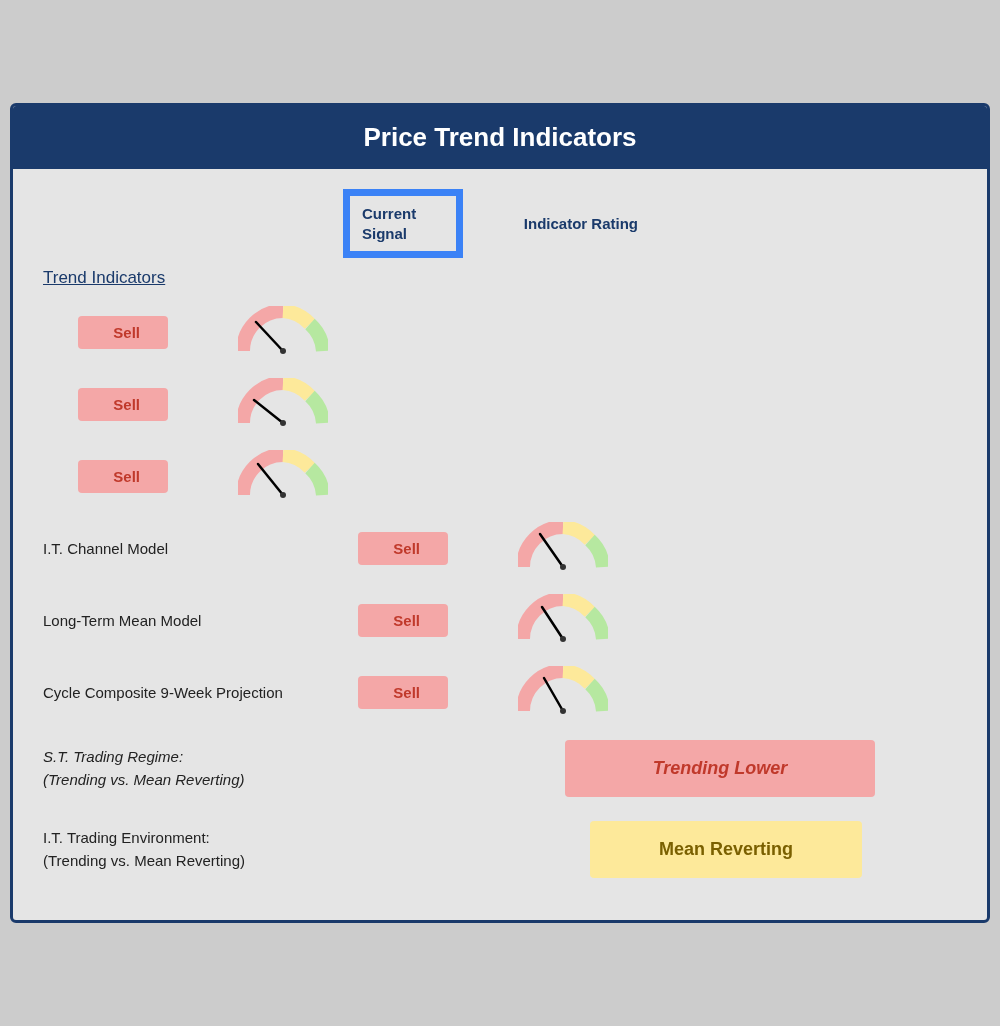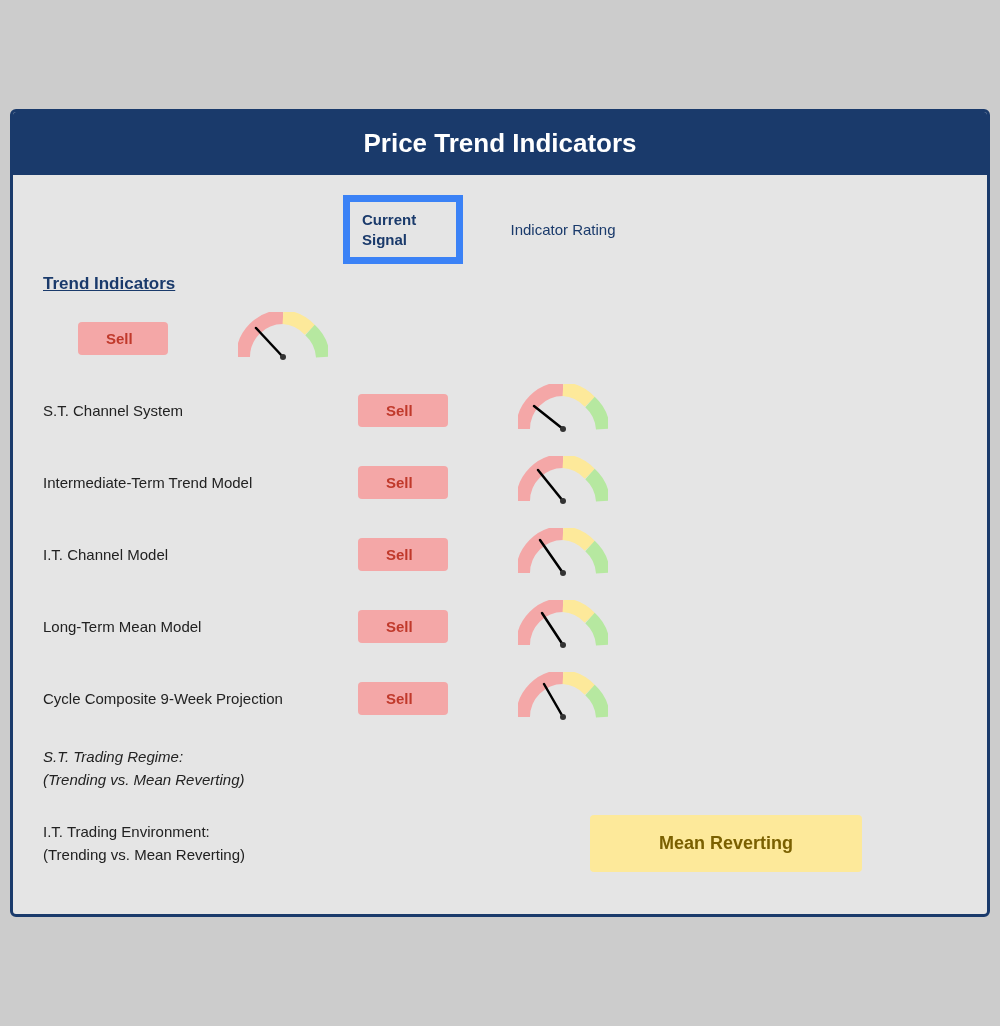"Indicator Rating" .col-header-plain { font-weight: normal -> bold; text-align: center -> right }
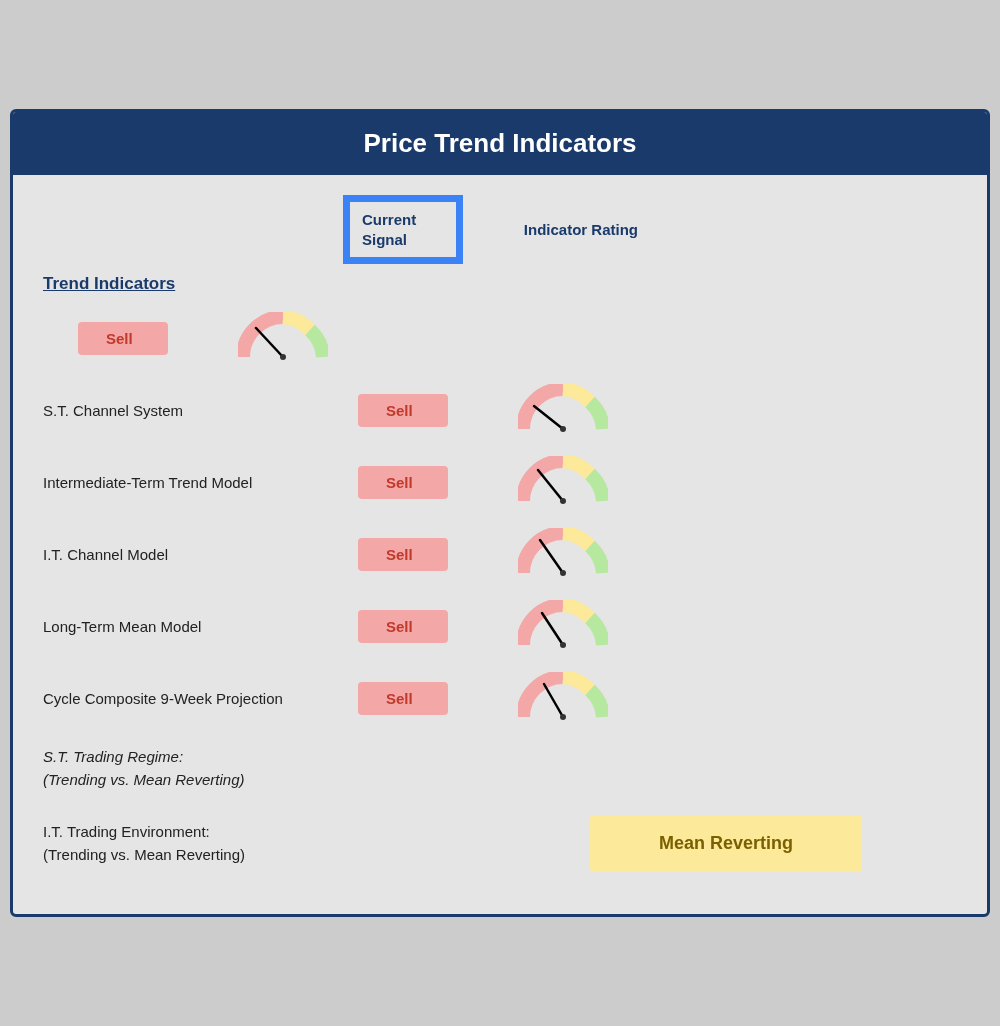"Trend Indicators" .section-title { font-weight: bold -> normal }
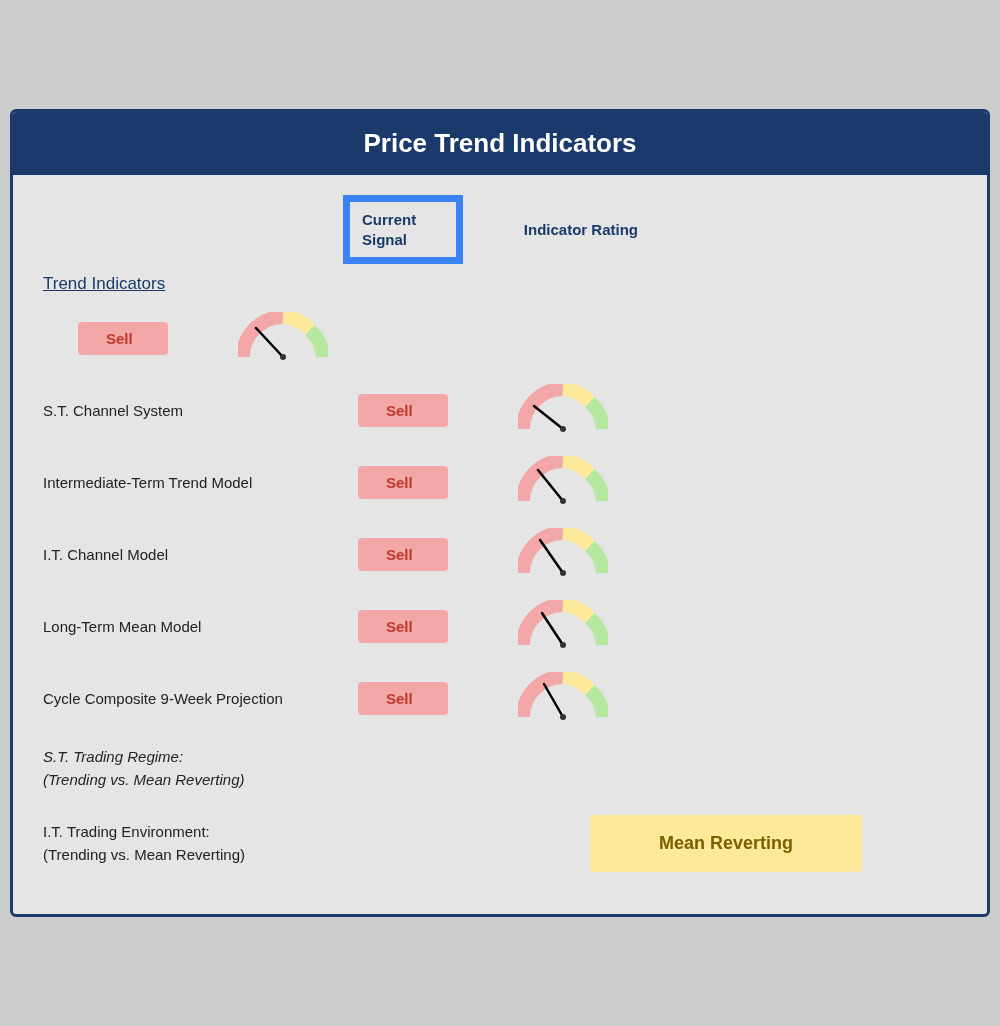"Sell" .signal-badge { text-align: left -> right }
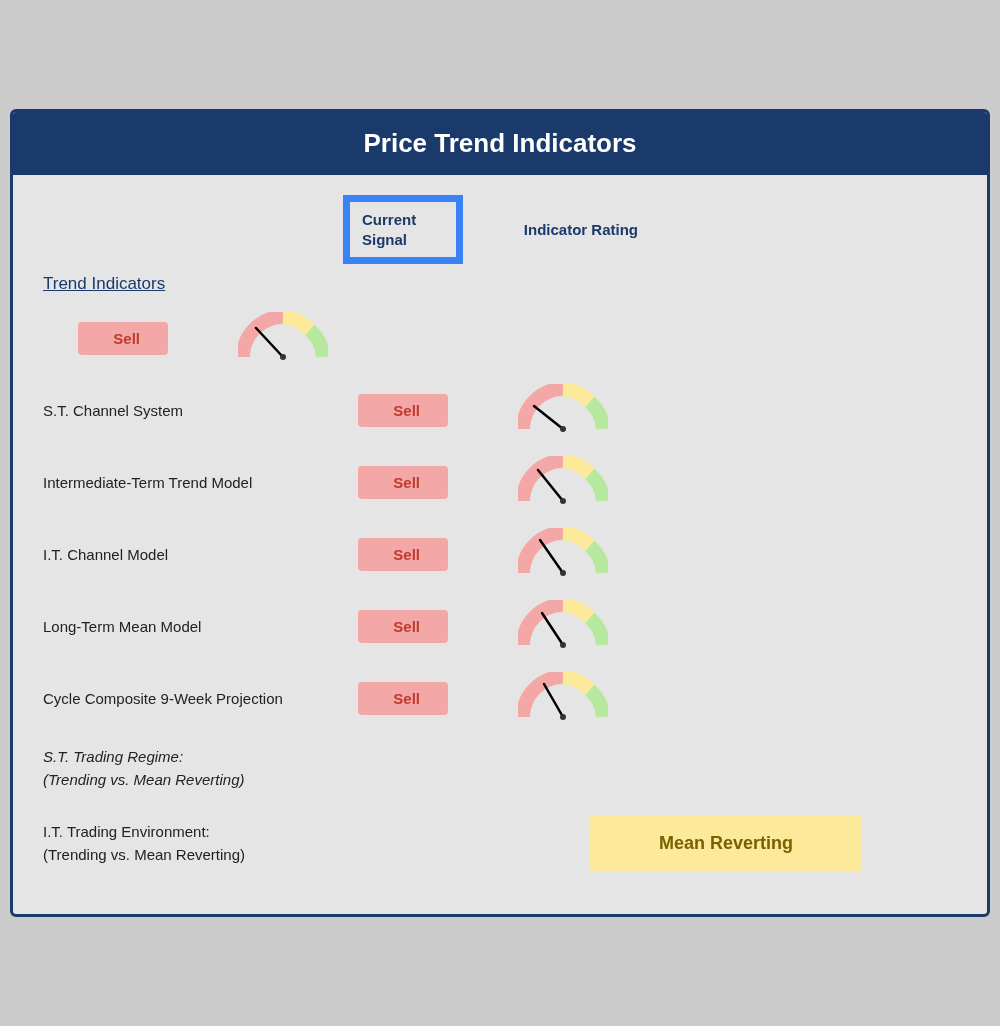"S.T. Channel System" div.row-label { html: <div>S.T. Channel System</div> -> none }
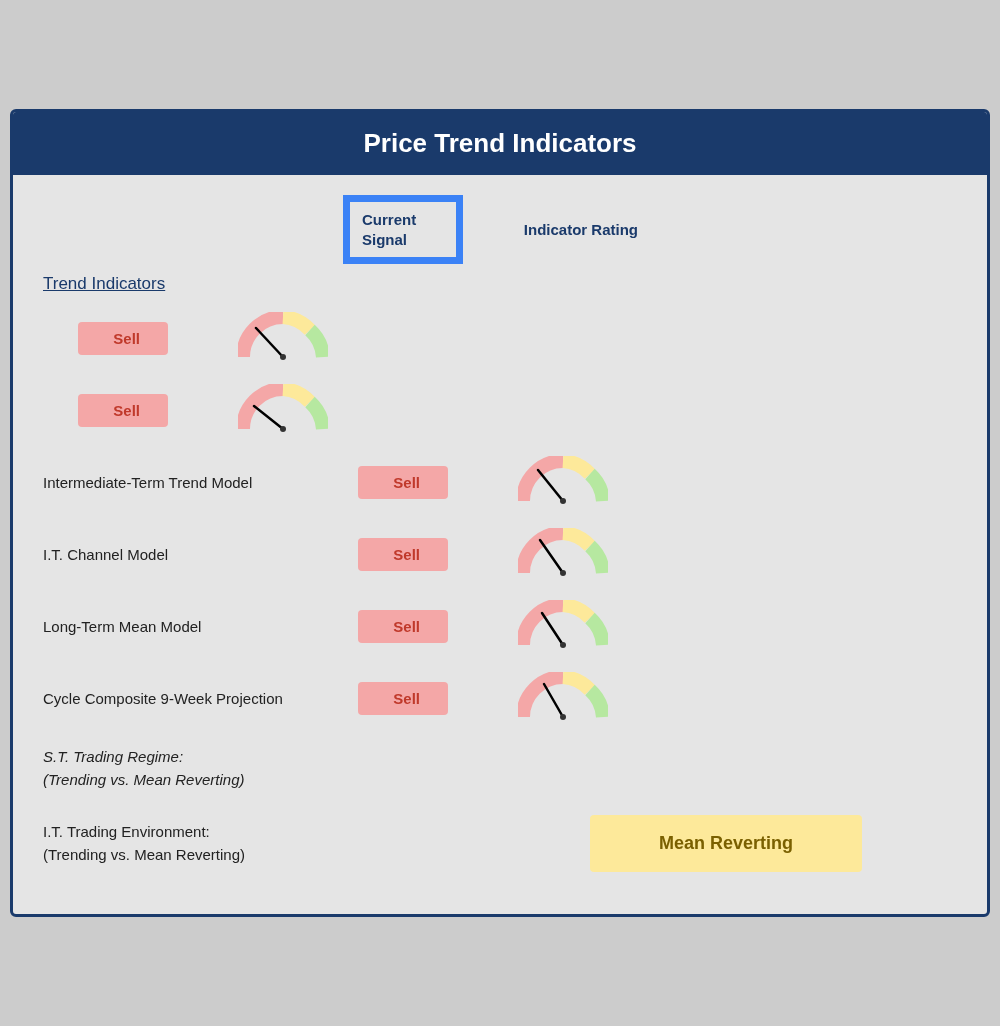"Intermediate-Term Trend Model" div.row-label { html: <div>Intermediate-Term Trend Model</div> -> none }
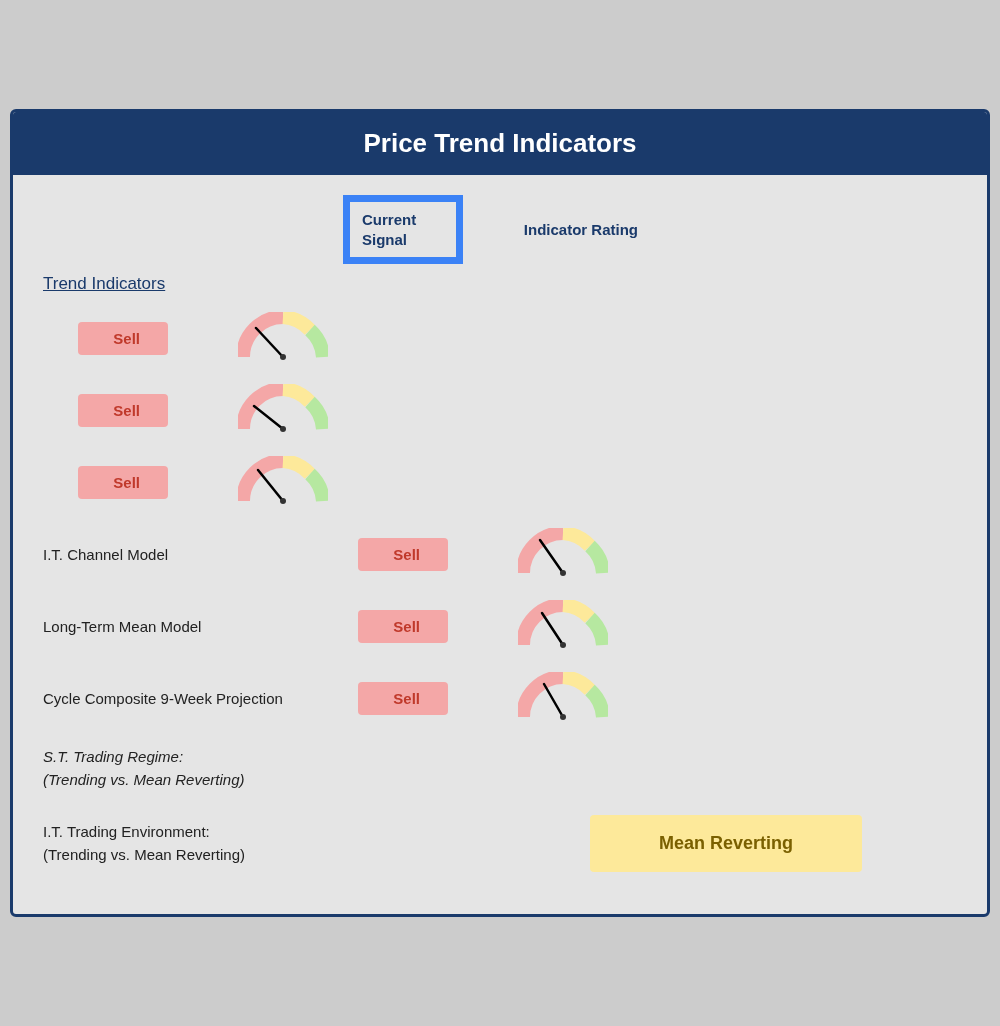"Trending Lower" div.row-wide-badge { html: none -> <div> <span>Trending Lower</span> </div> }
